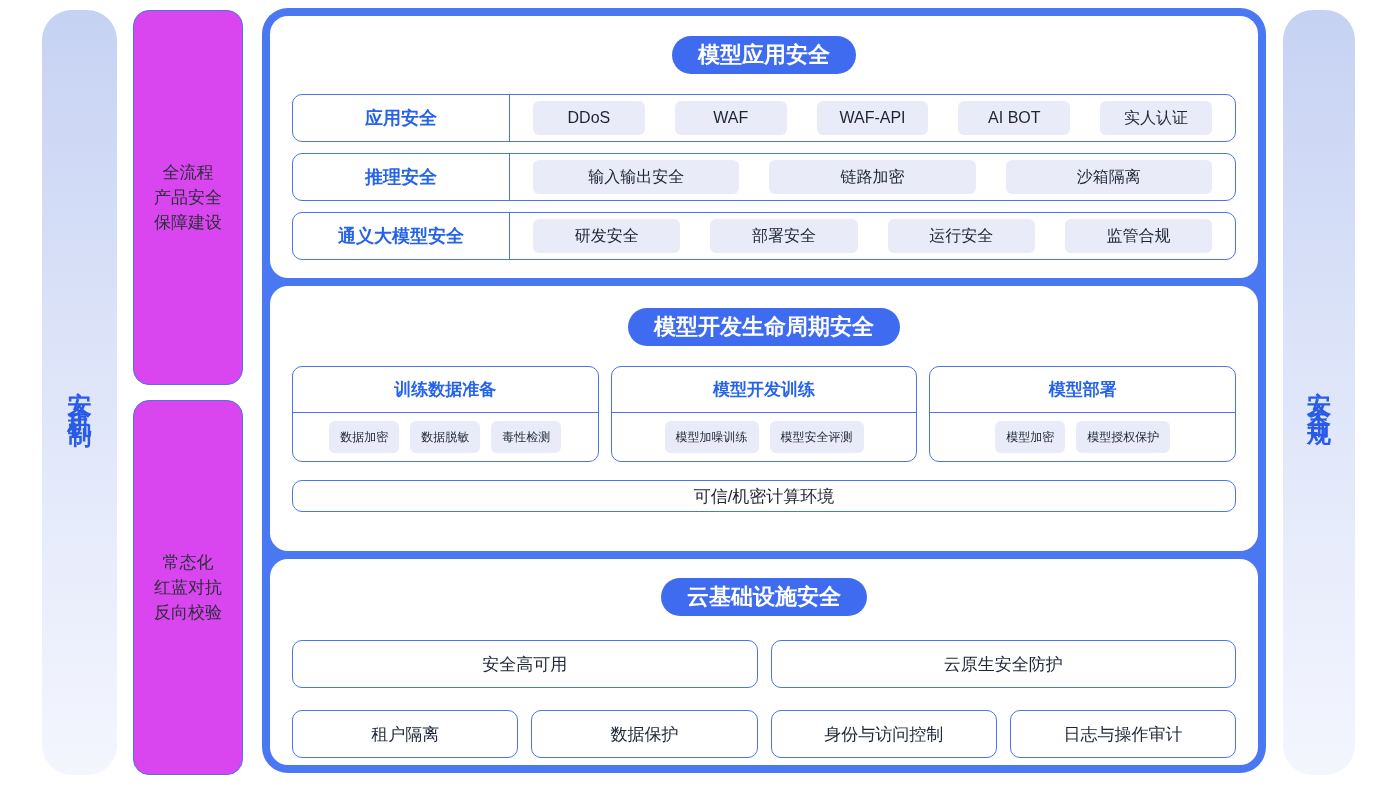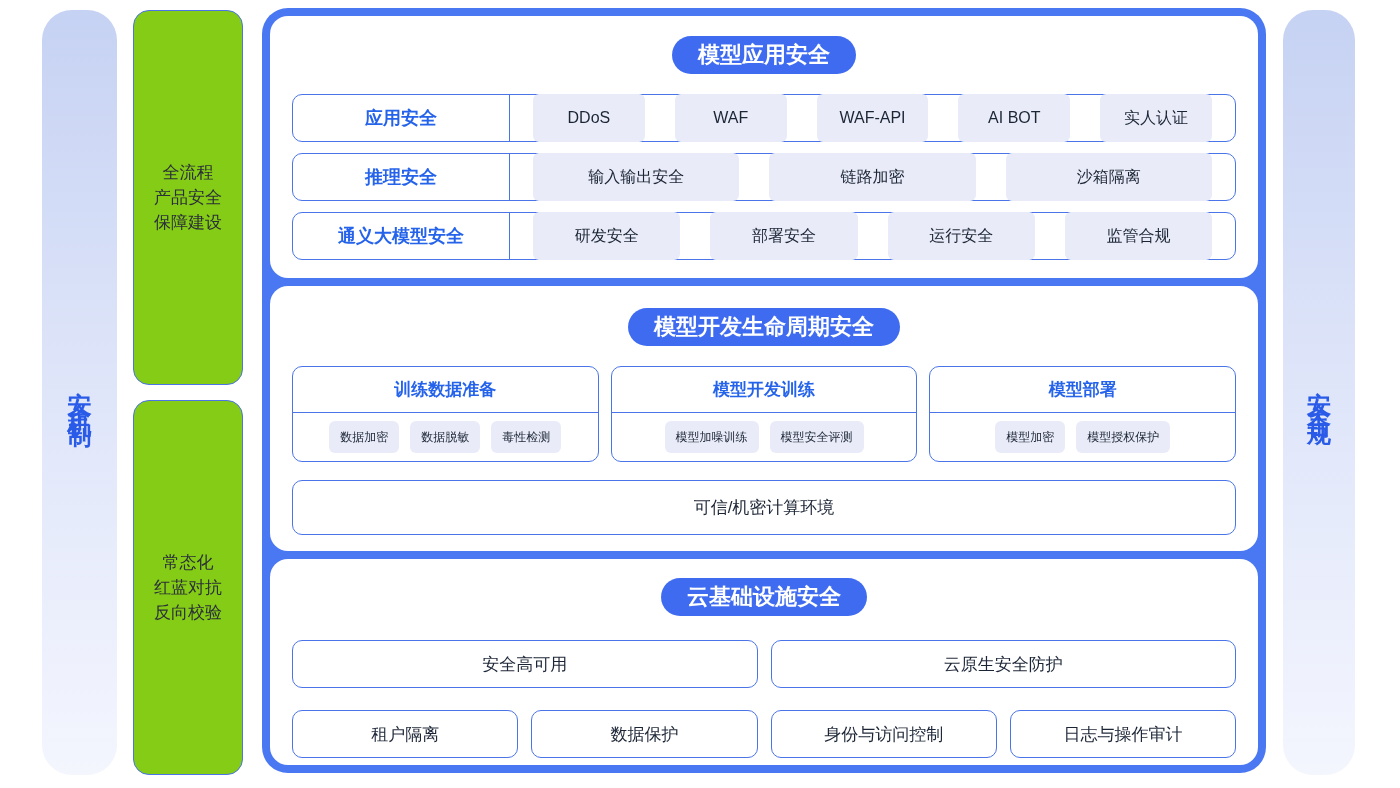"DDoS" .chip { height: 48px -> 34px }
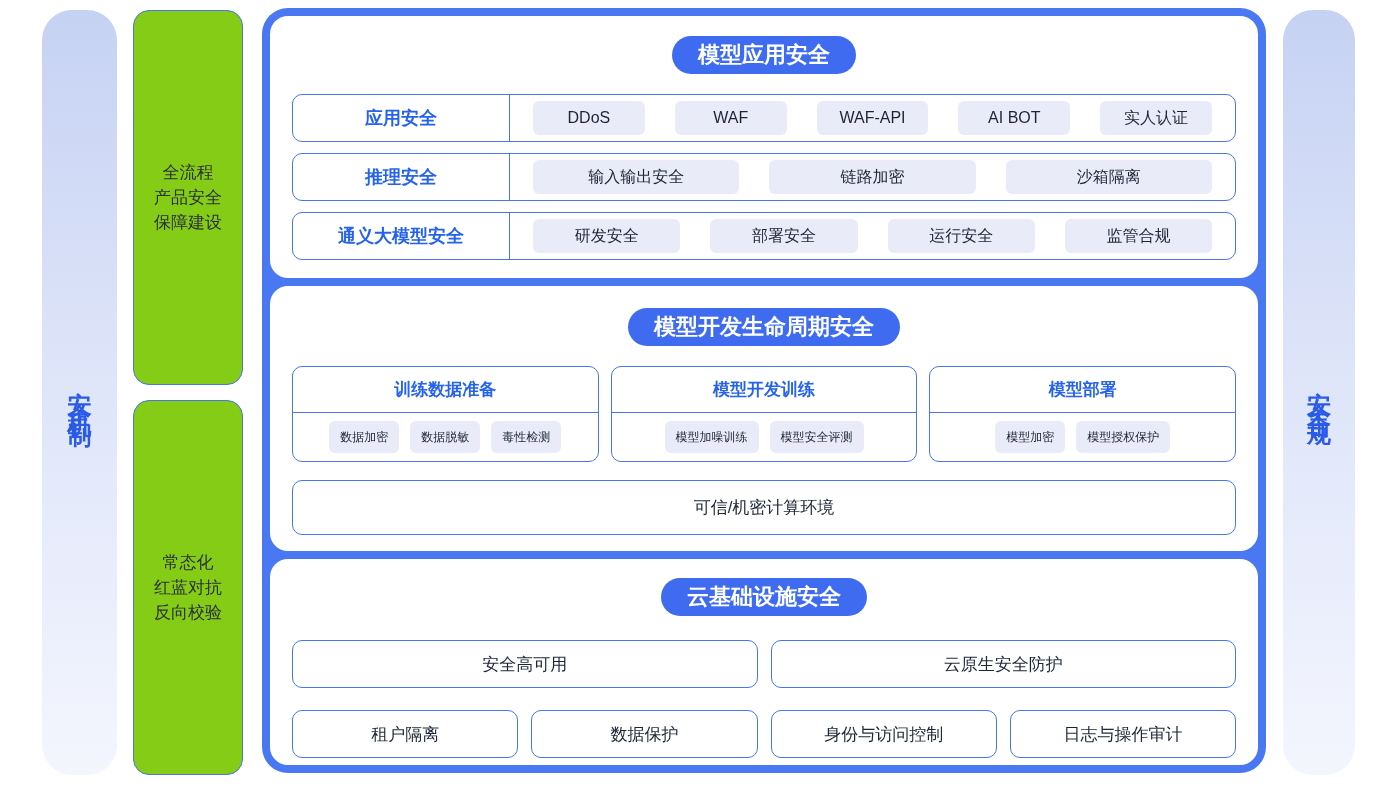"全流程" .side-box { background: #84cc16 -> #d946ef }
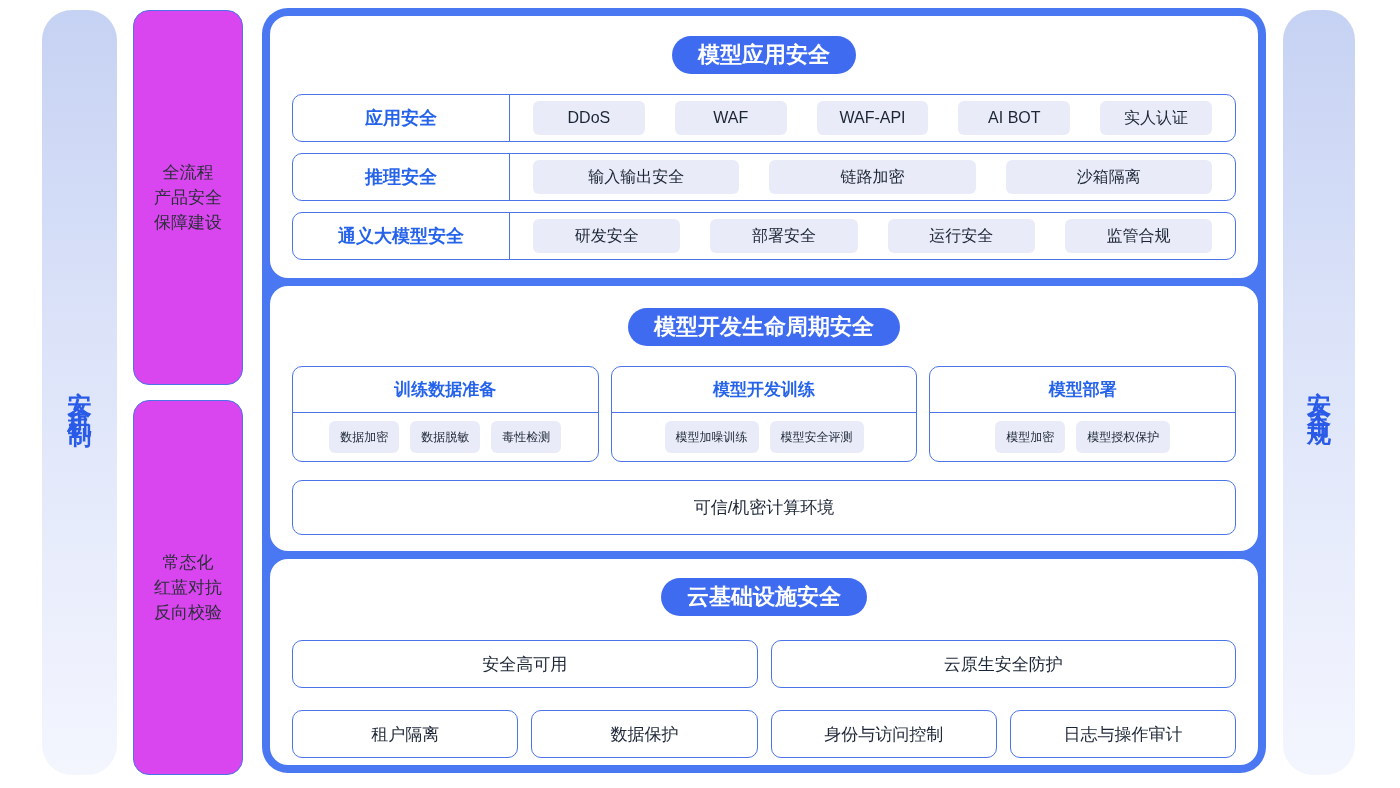"可信/机密计算环境" .wide-box { height: 55px -> 32px }
